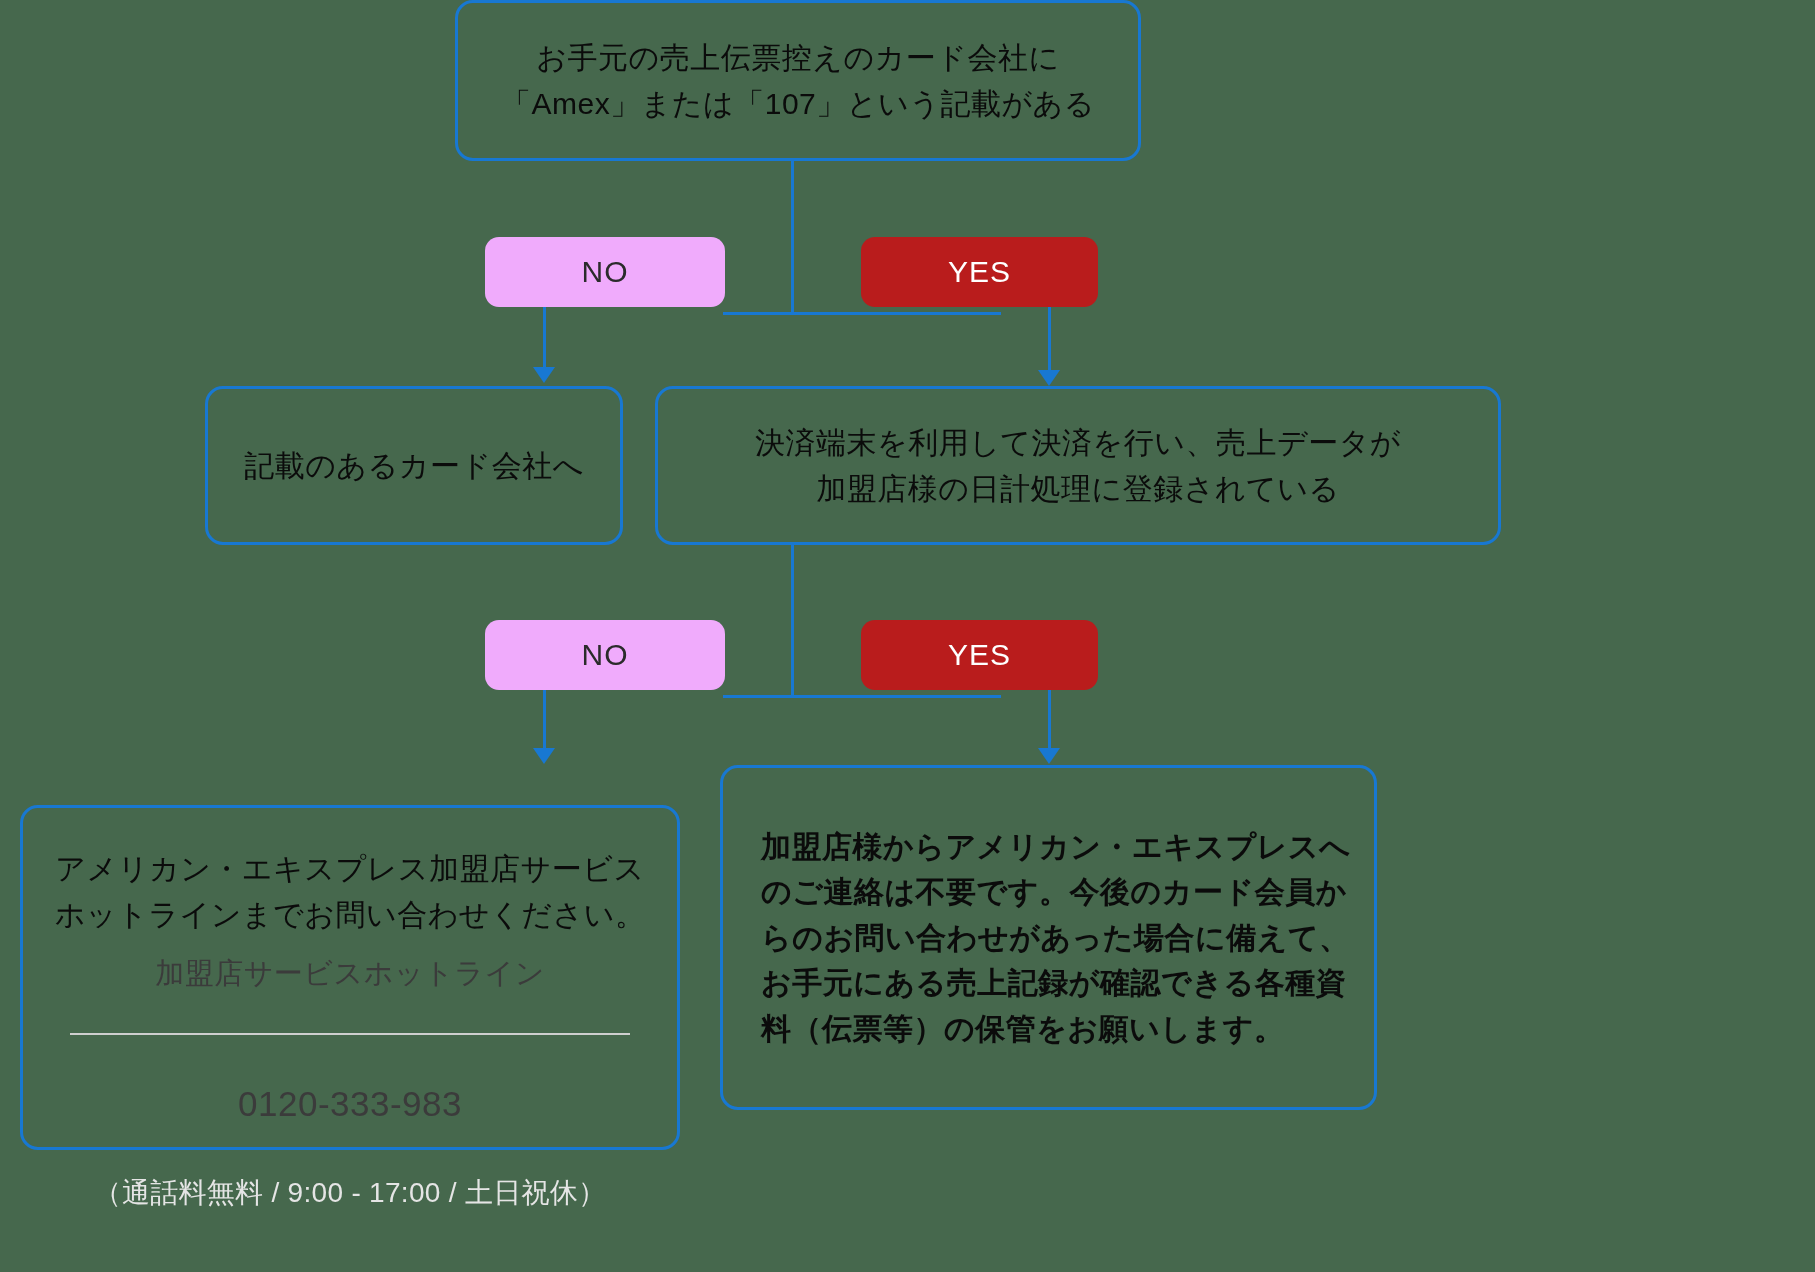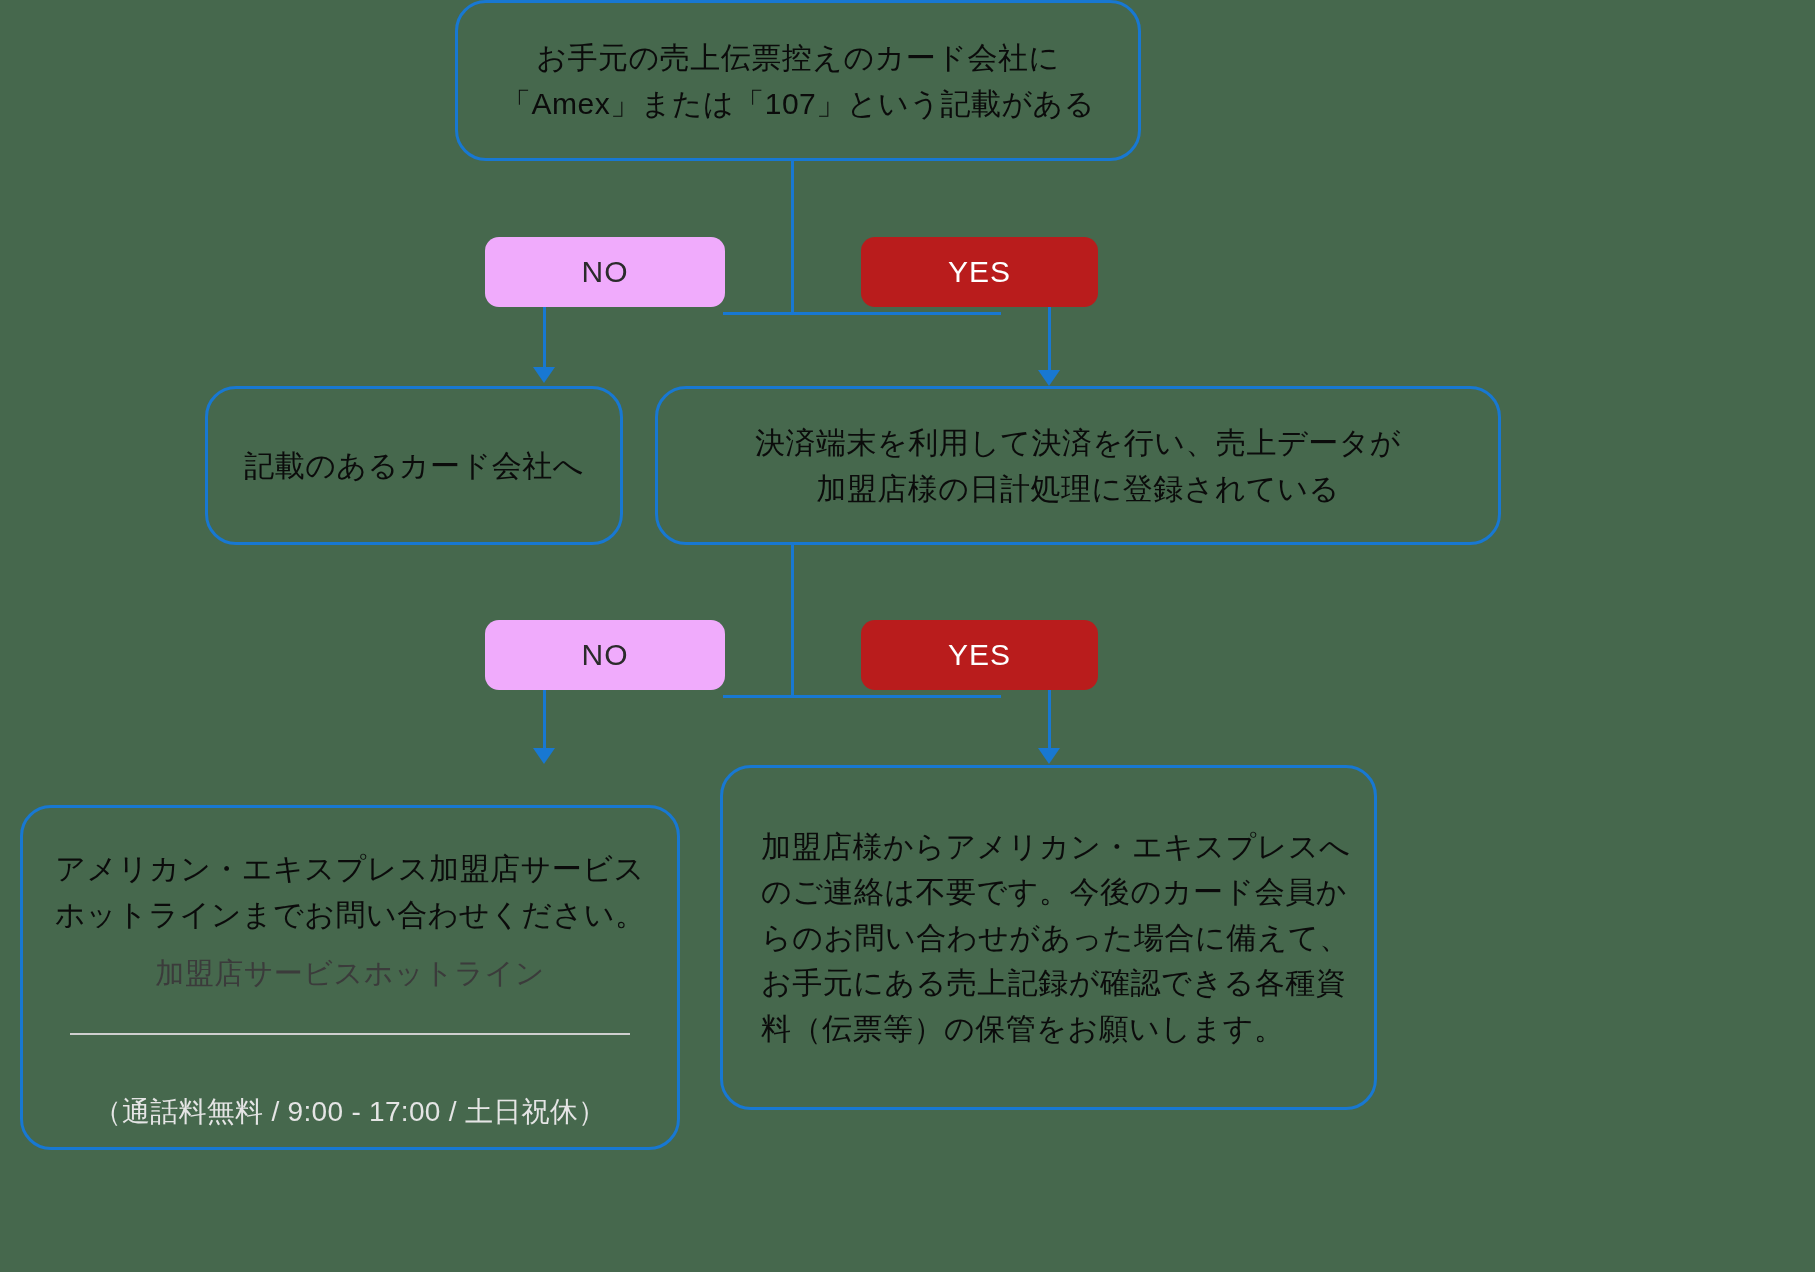"お手元の売上伝票控えのカード会社に" .outline-box { border-radius: 31px -> 18px }
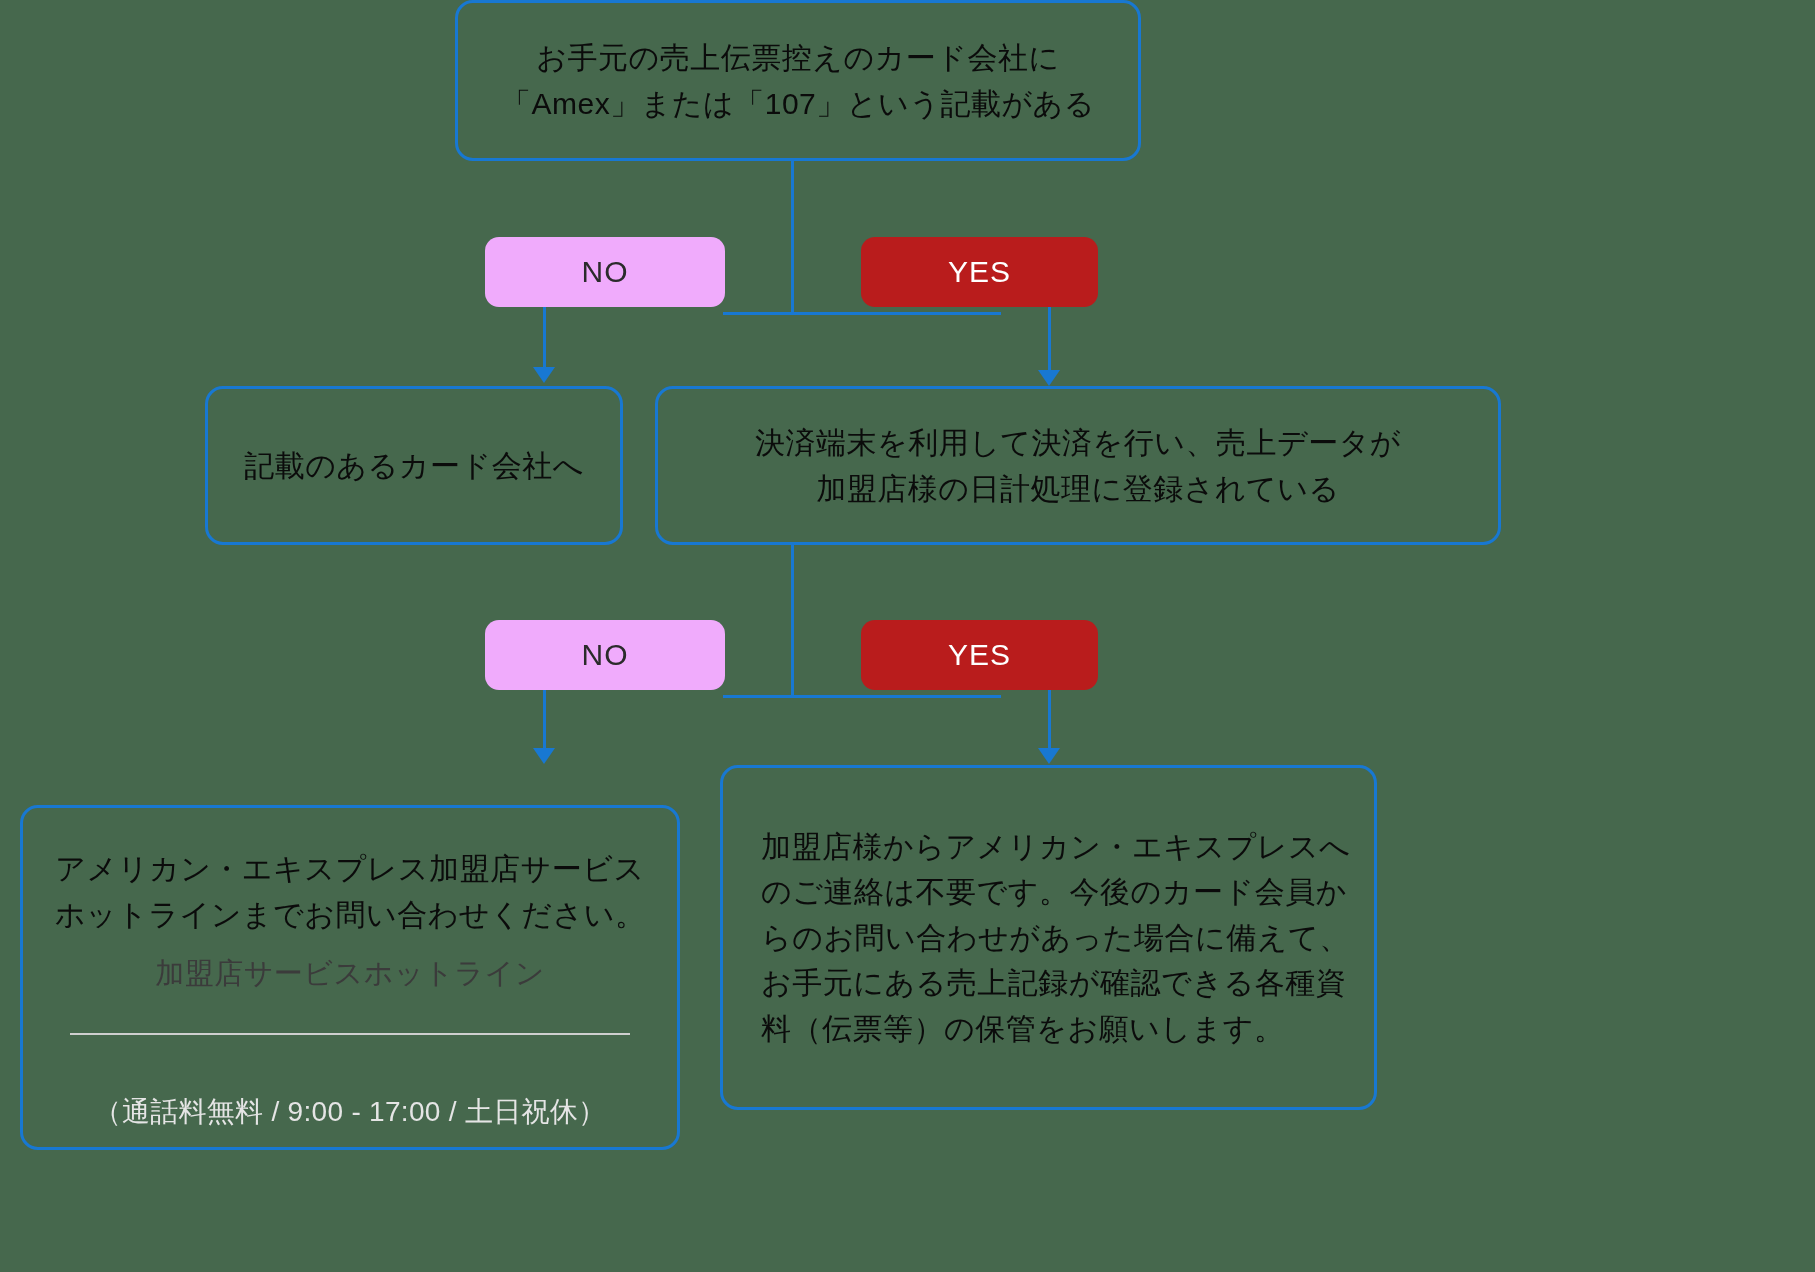"加盟店様からアメリカン・エキスプレスへ" .body-left { font-weight: none -> bold }
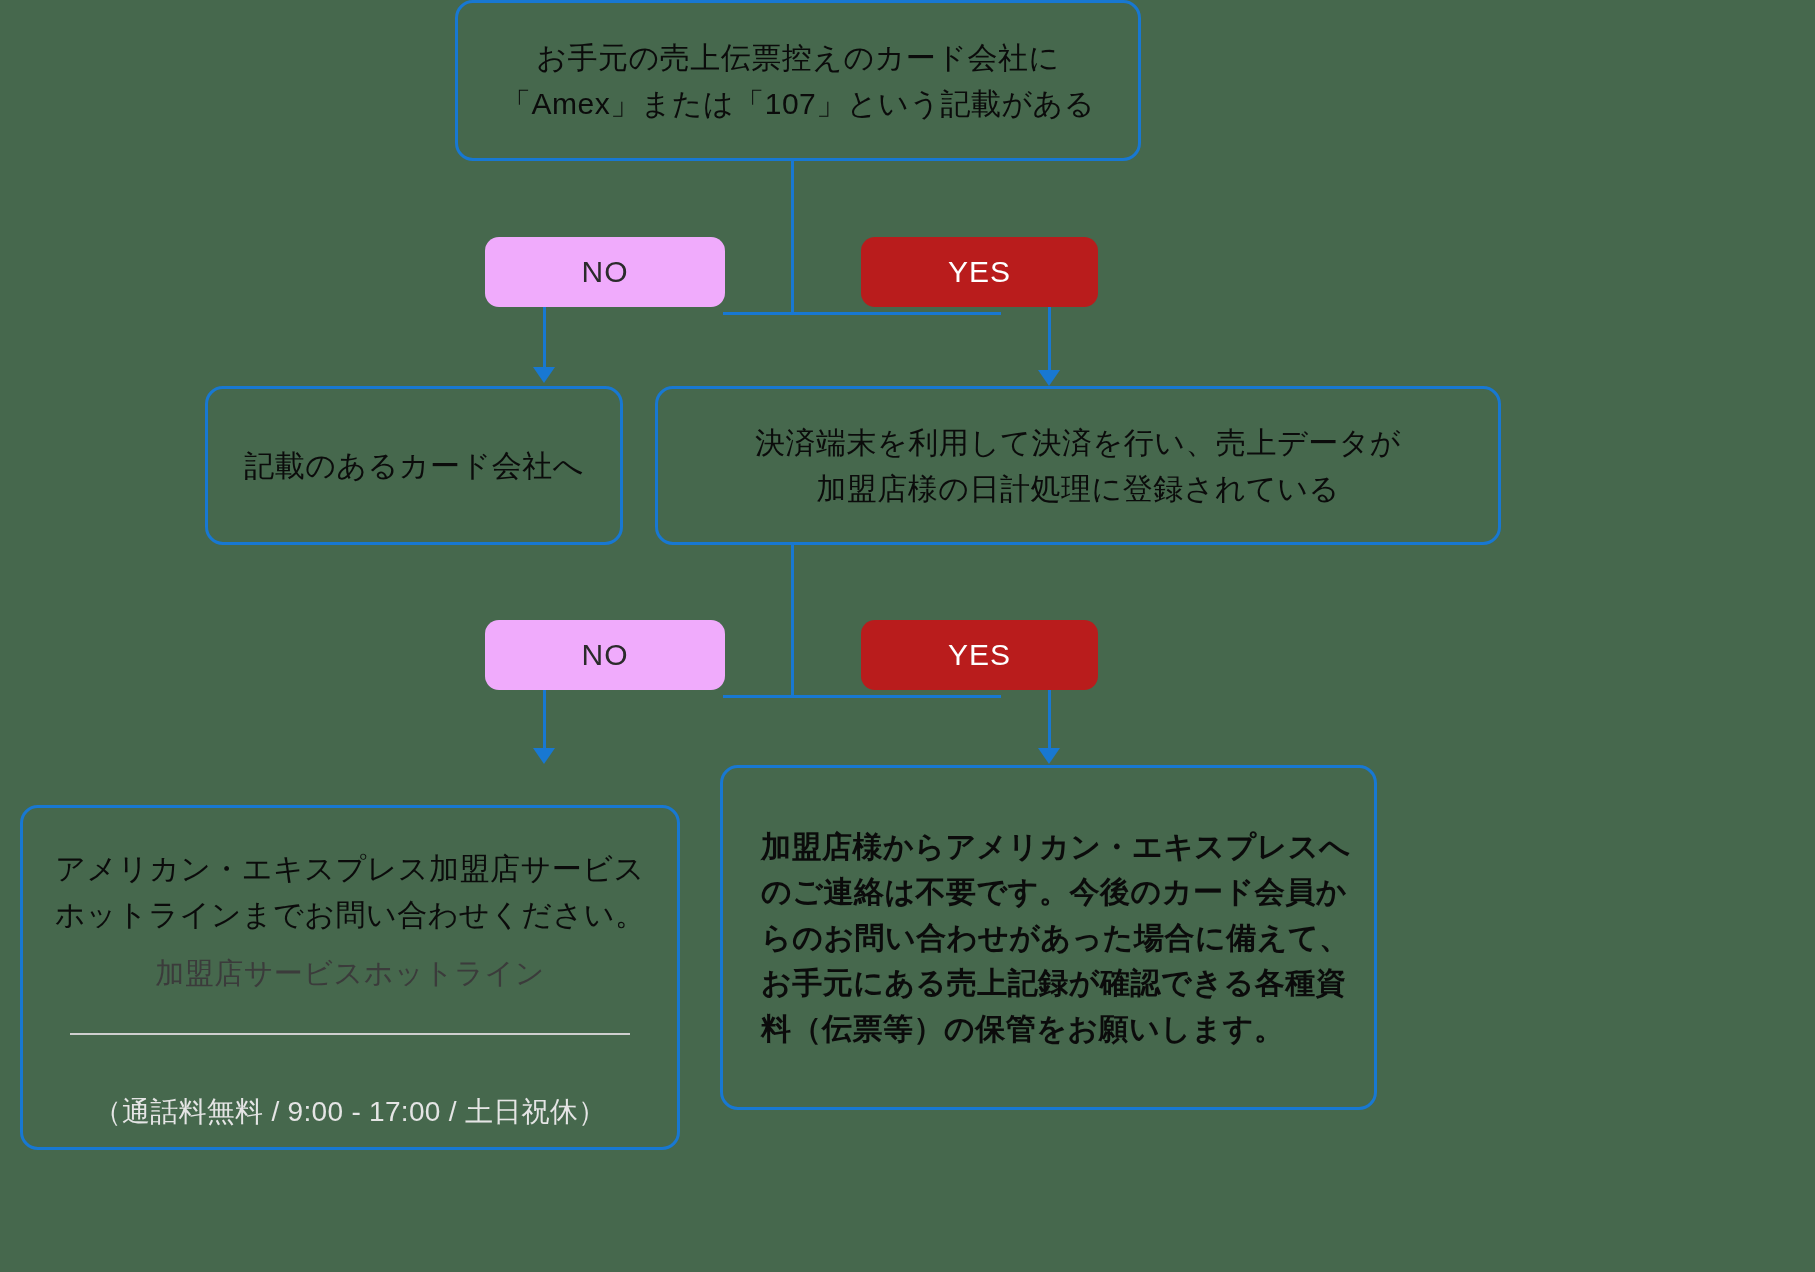"0120-333-983" div.hotline-number { html: none -> <div>0120-333-983</div> }
